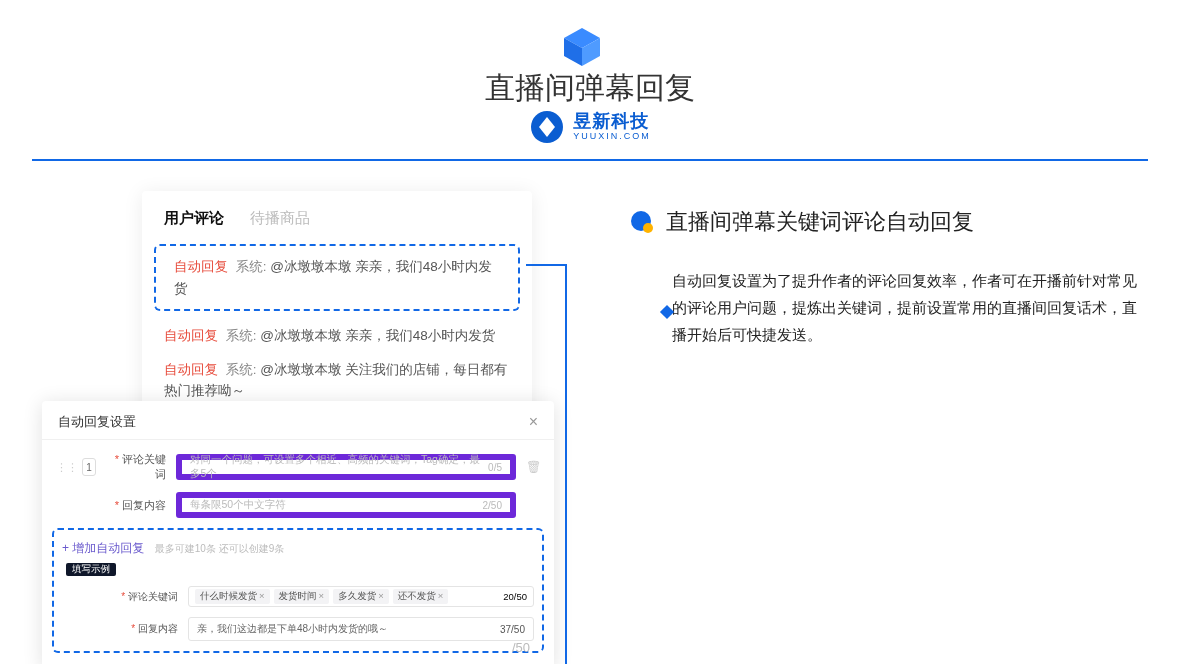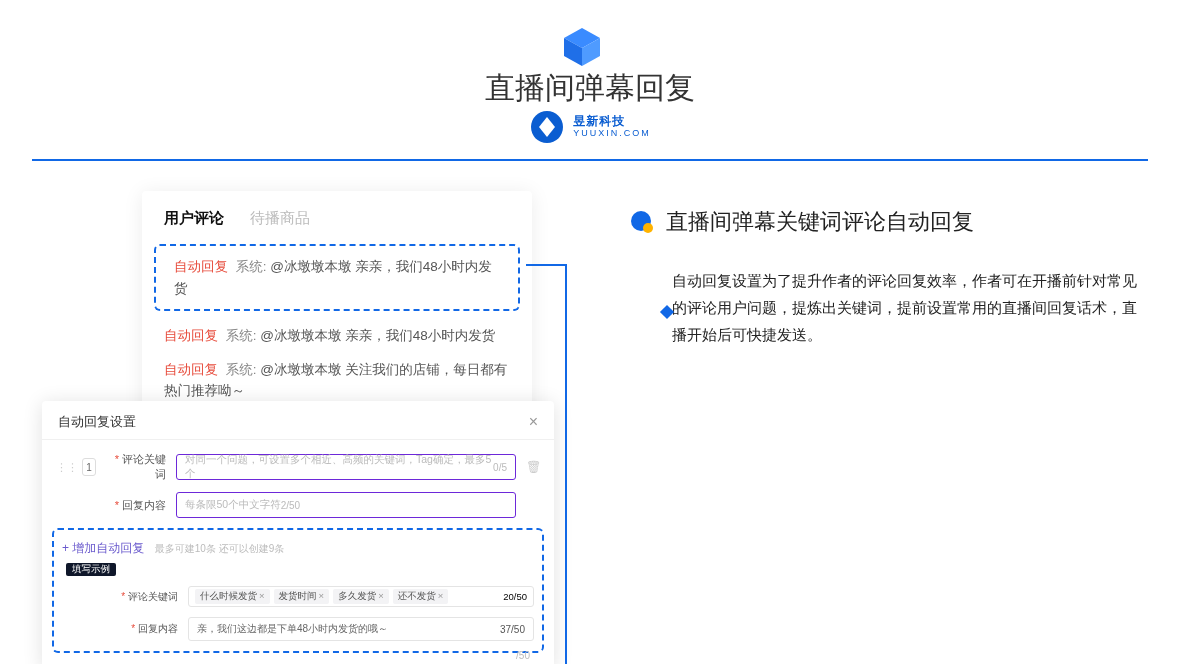"昱新科技" .brand-cn { font-size: 12px -> 18px }
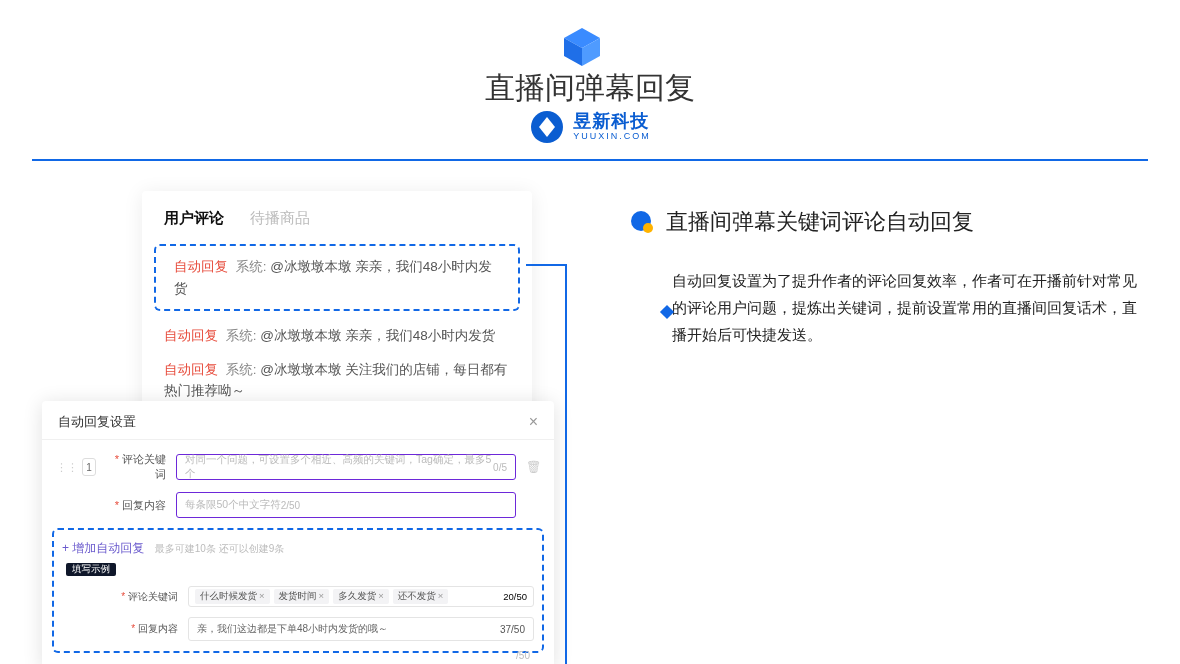"对同一个问题，可设置多个相近、高频的关键词，Tag确定，最多5个" .field { border: 1px solid #6d28d9 -> 6px solid #6d28d9; justify-content: flex-start -> space-between }
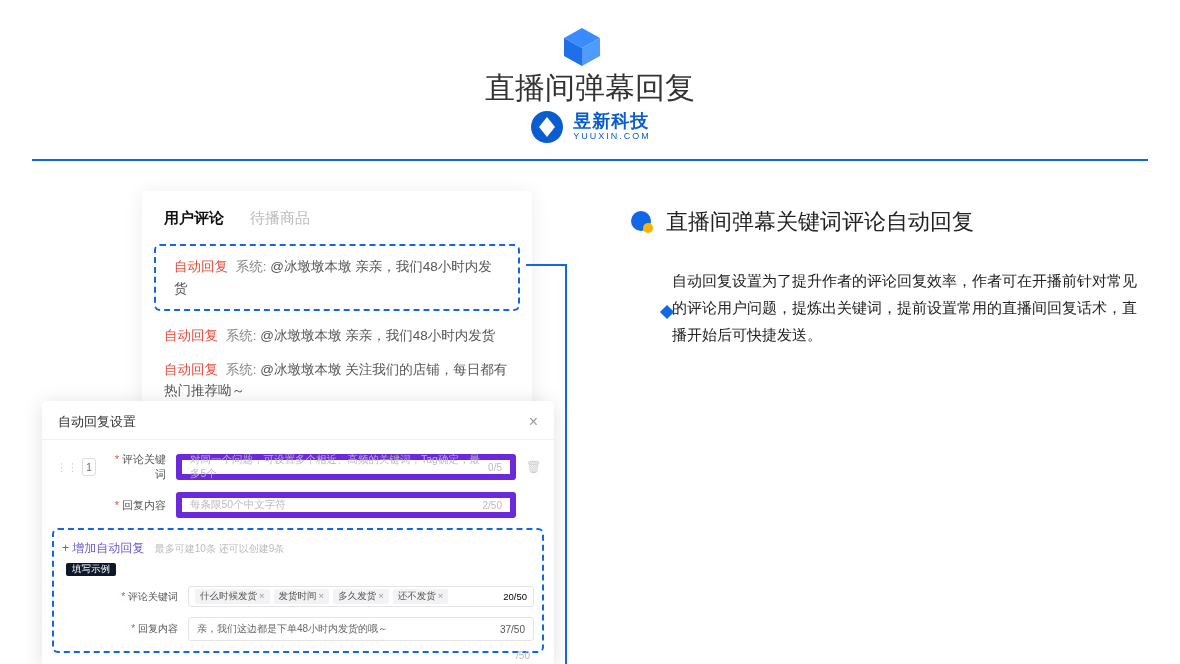"/50" .floating-count { bottom: 8px -> 14px; font-size: 10px -> 13px }
